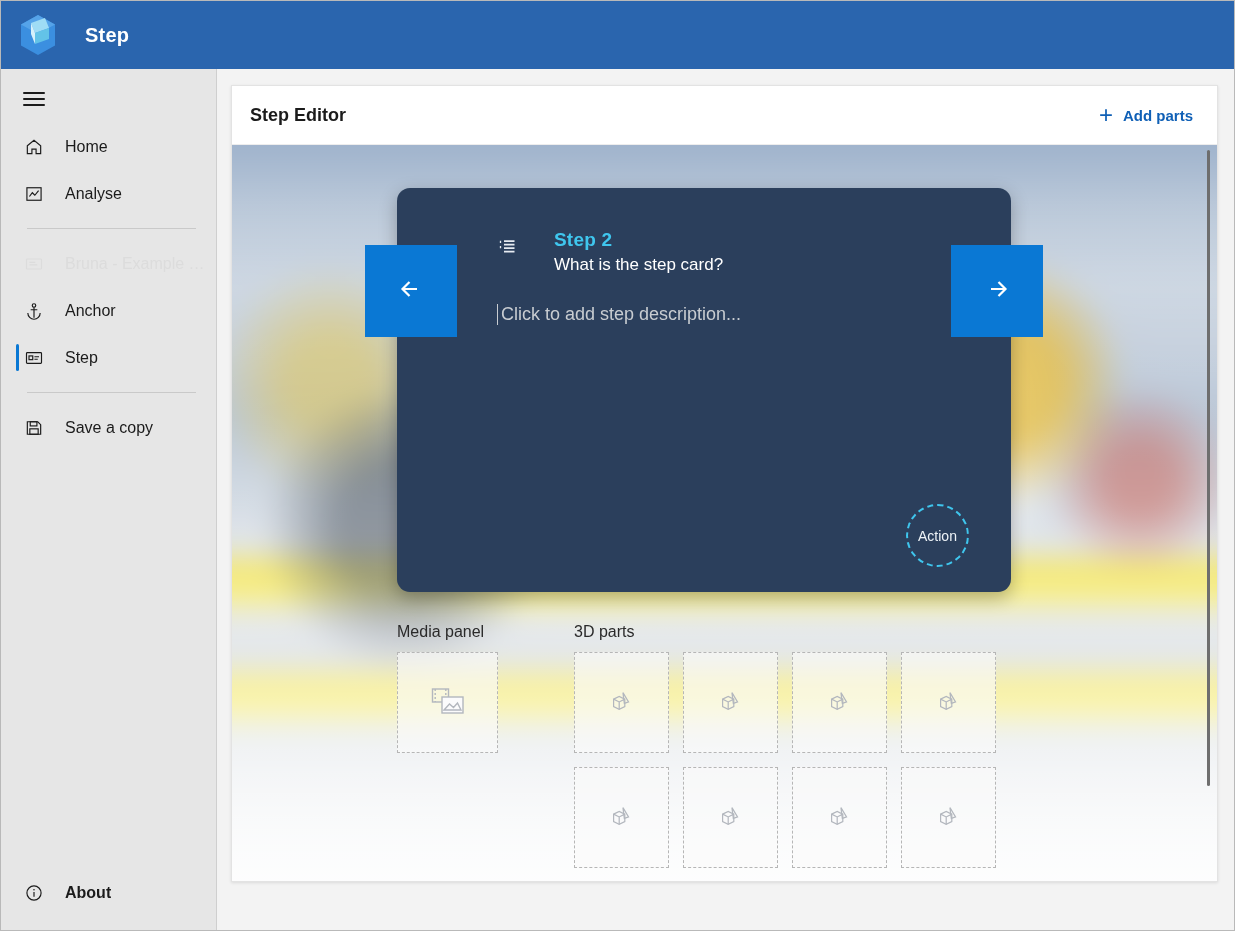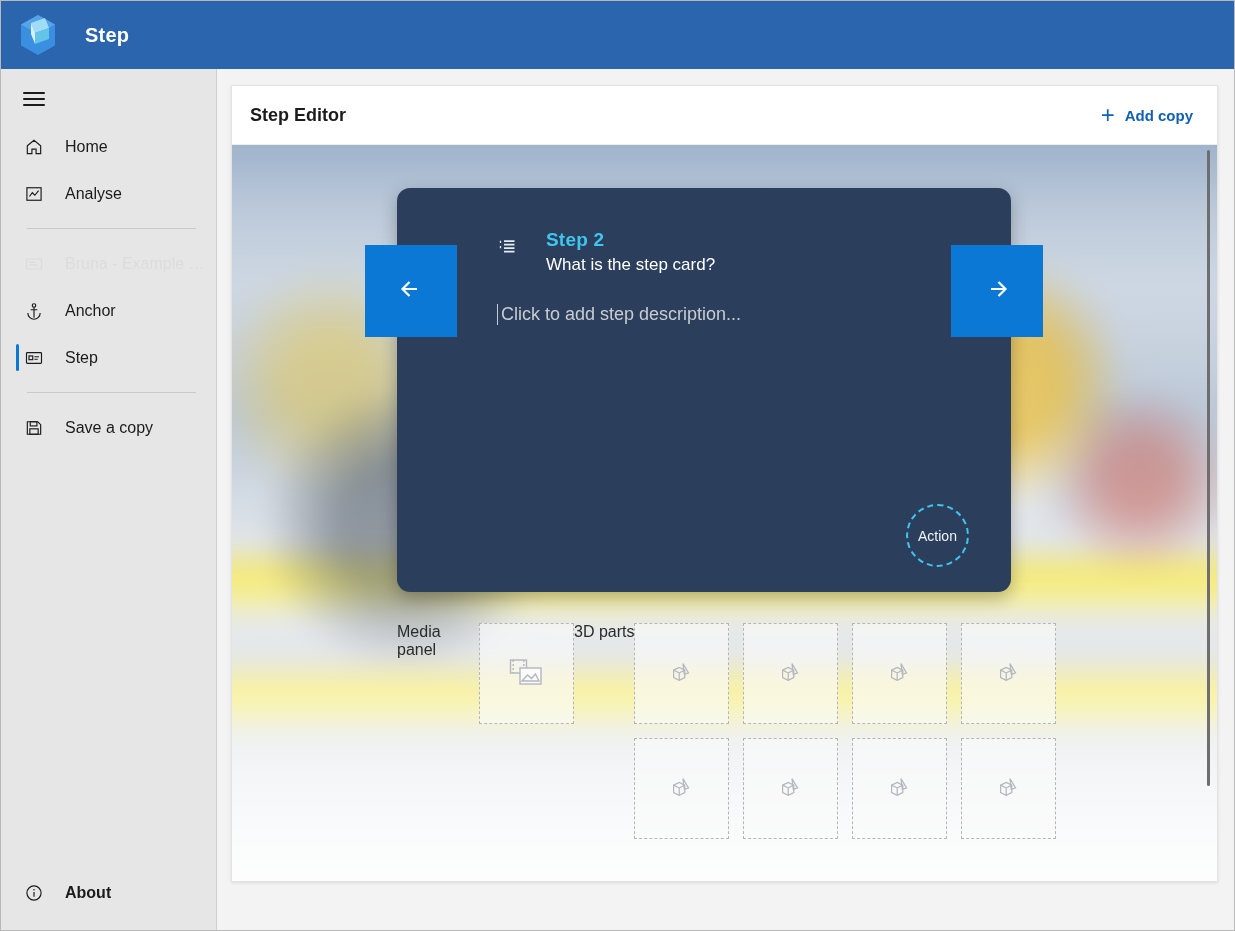"Add copy" span { text: copy -> parts }
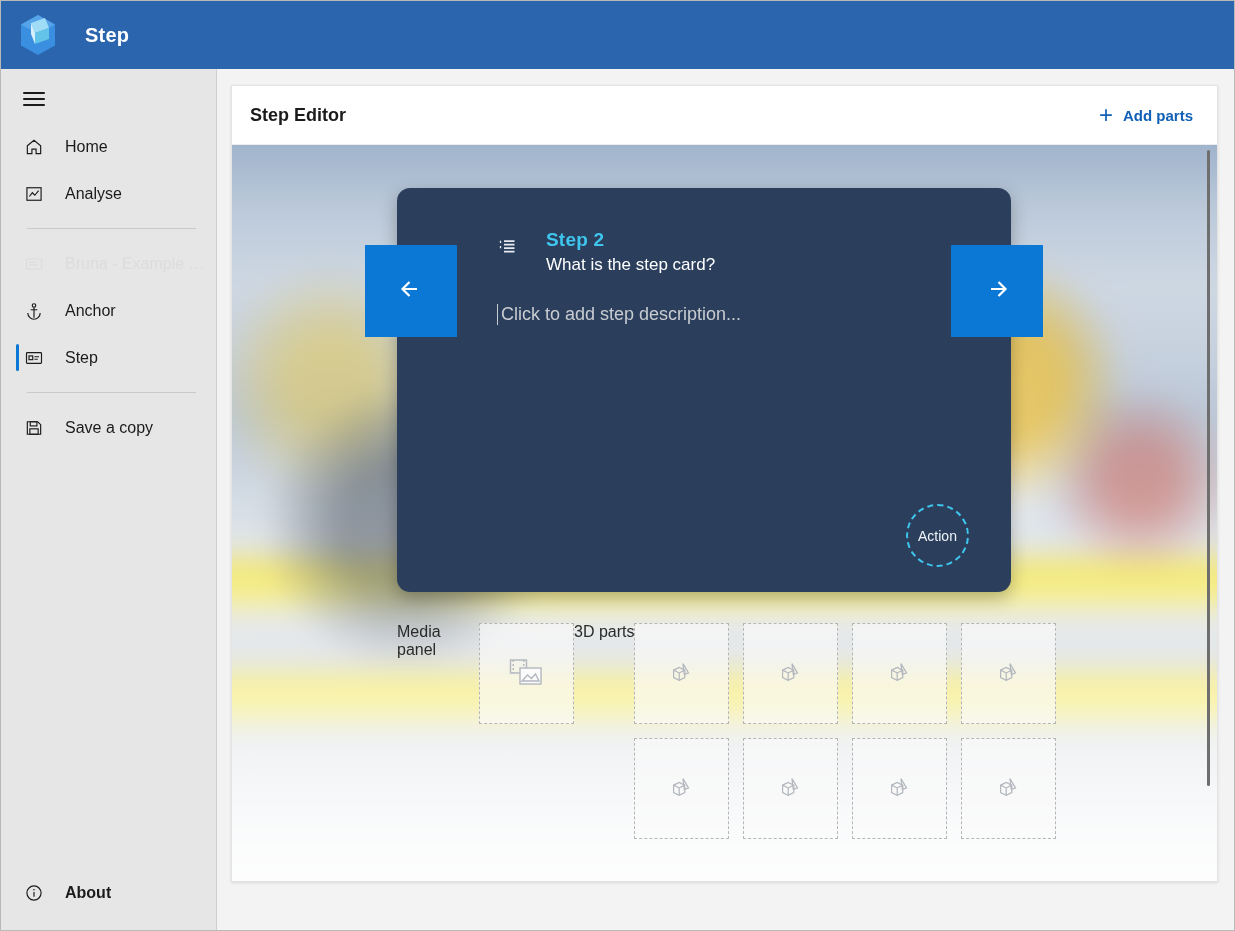"Step 2" .card-head { gap: 28px -> 36px }
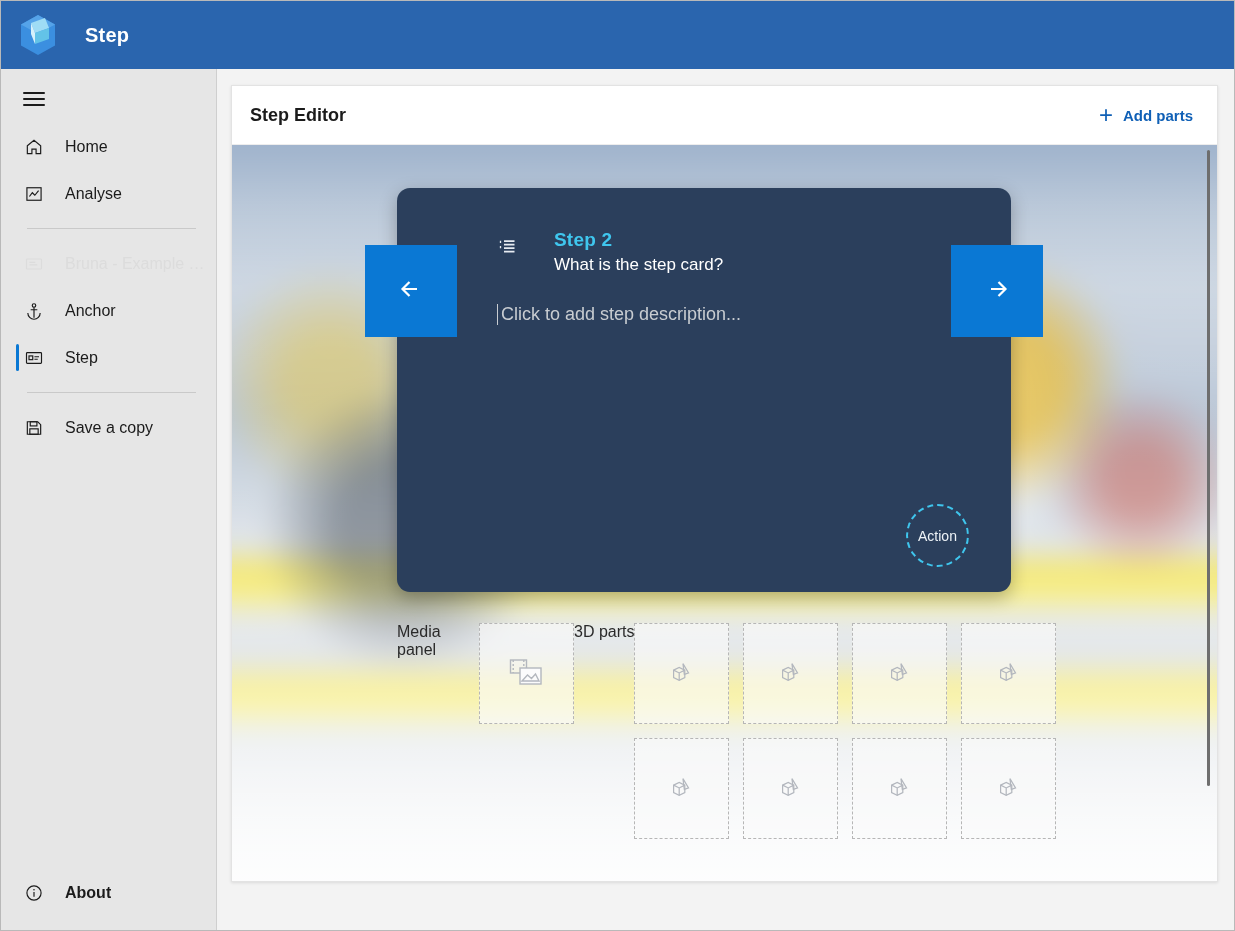"Media panel" .asset-group { flex-direction: row -> column; justify-content: center -> none }
